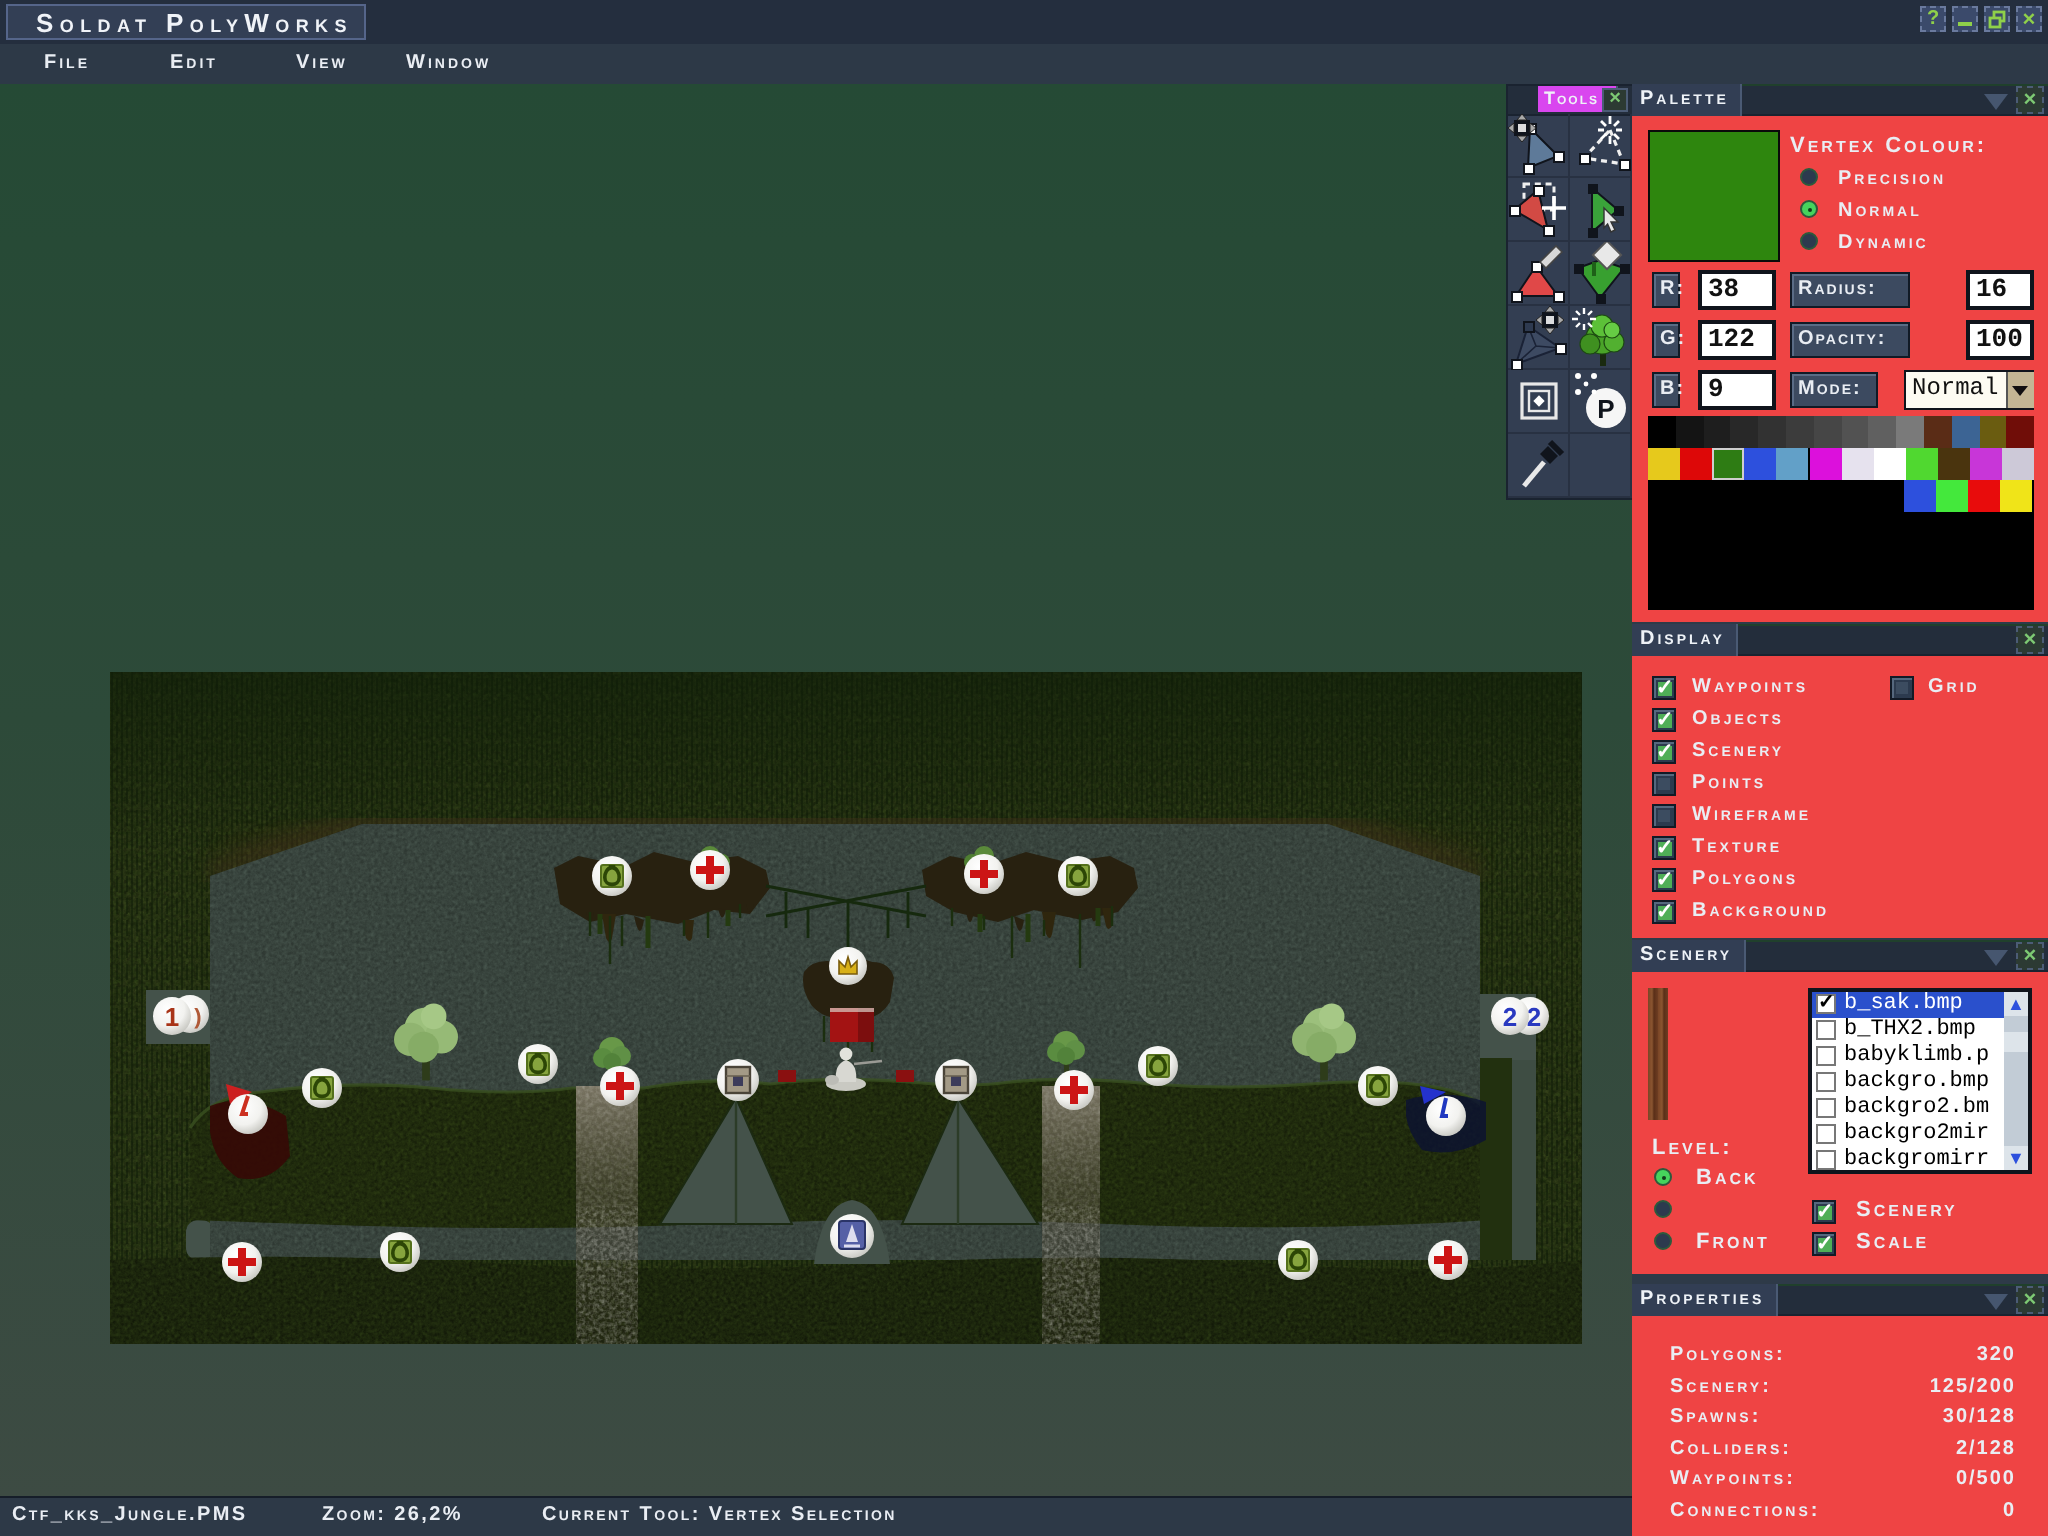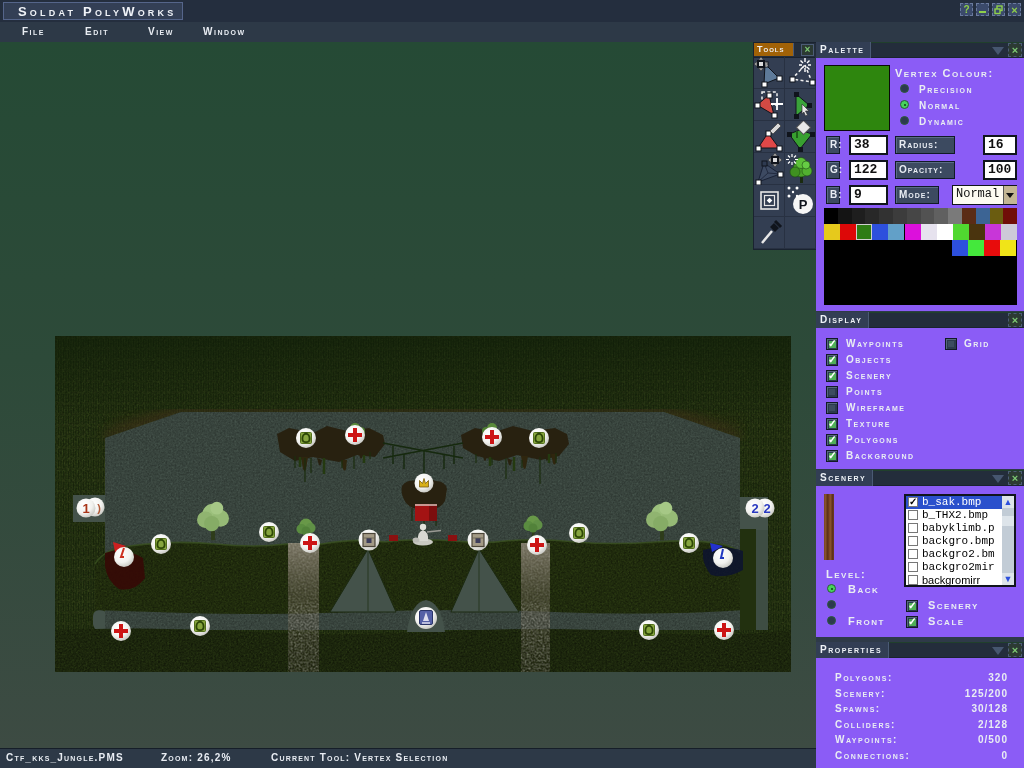"Tools" div.abs { background: #a16207 -> #d946ef; left: 0px -> 15px }
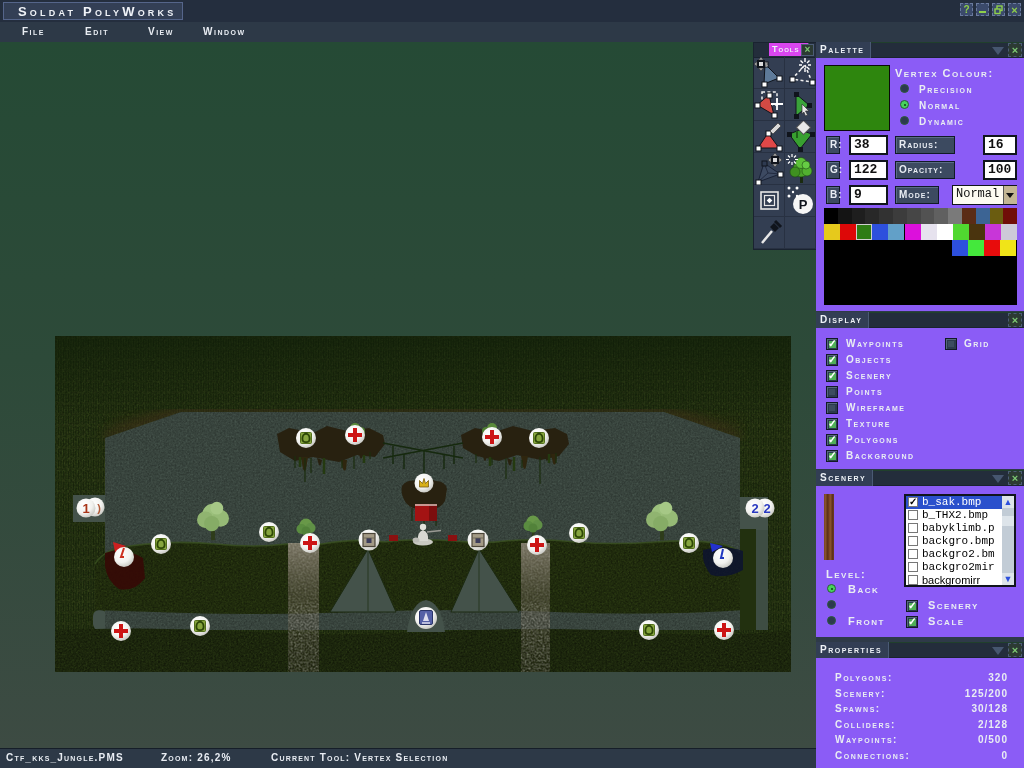"Palette" .window { background: #8b5cf6 -> #ef4444 }
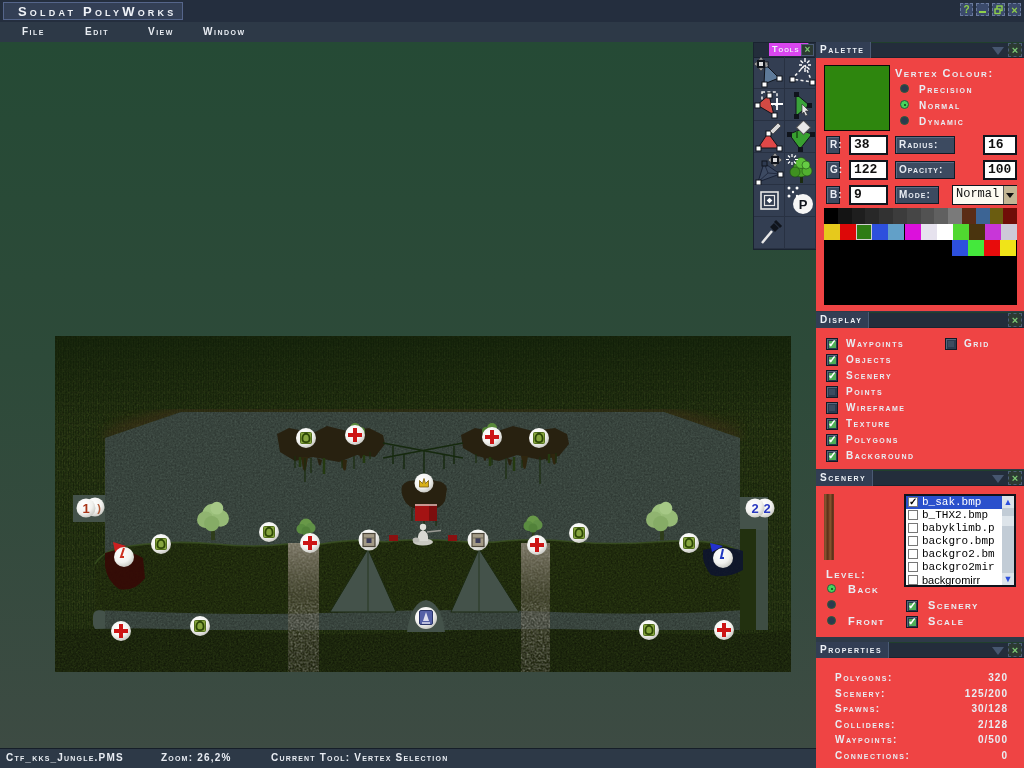"backgromirr" div.abs { font-family: Liberation Sans, sans-serif -> Liberation Mono, monospace }
